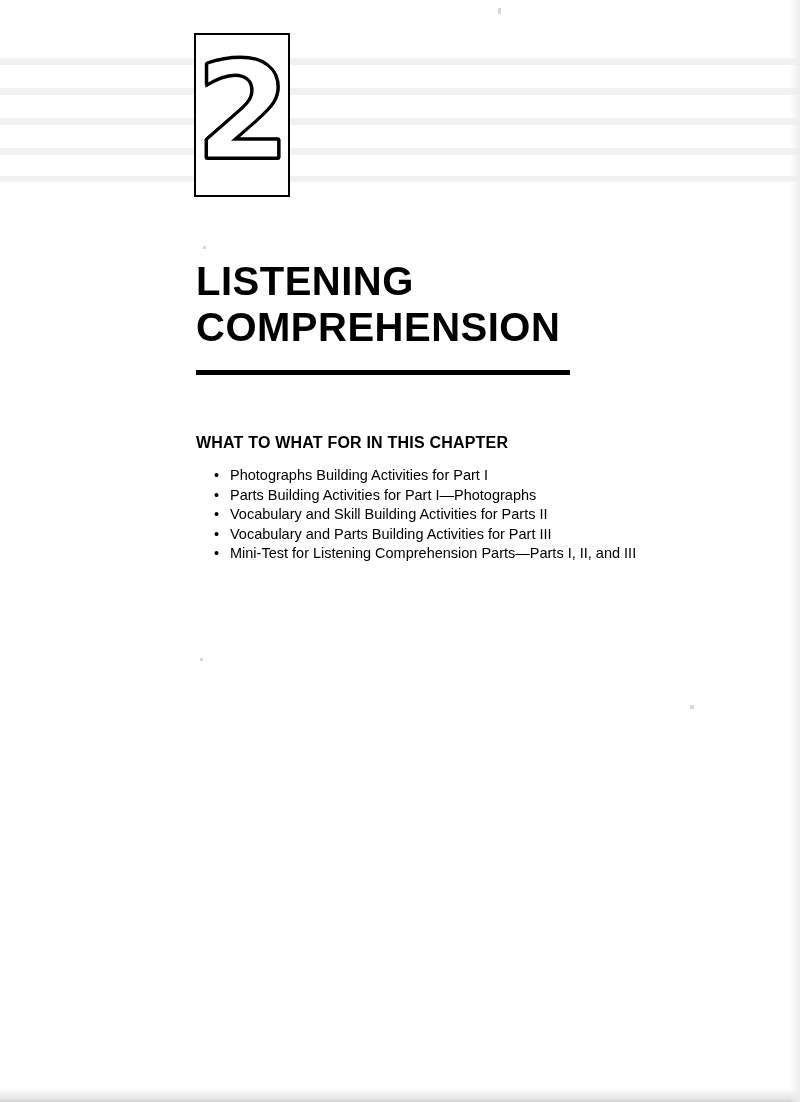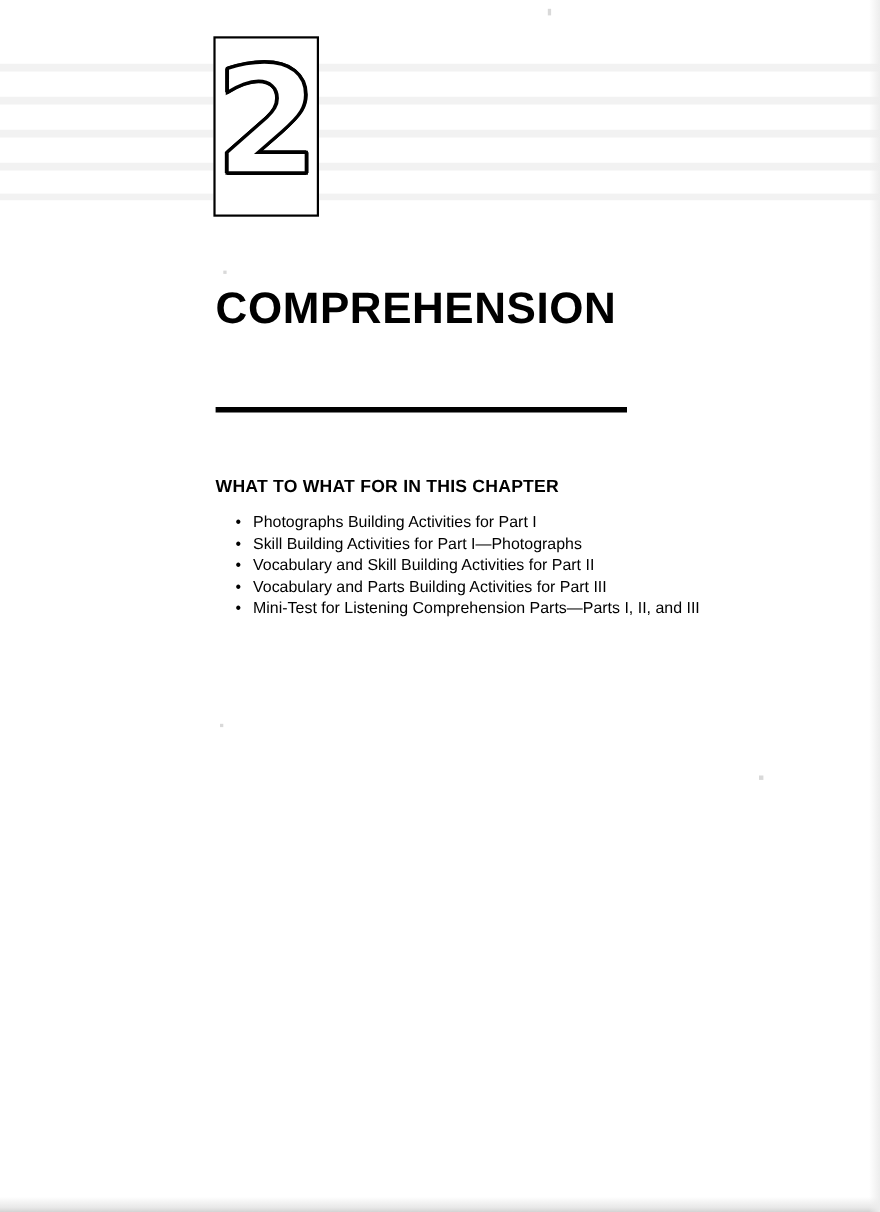"LISTENING" div.title-line { html: none -> <div>LISTENING</div> }
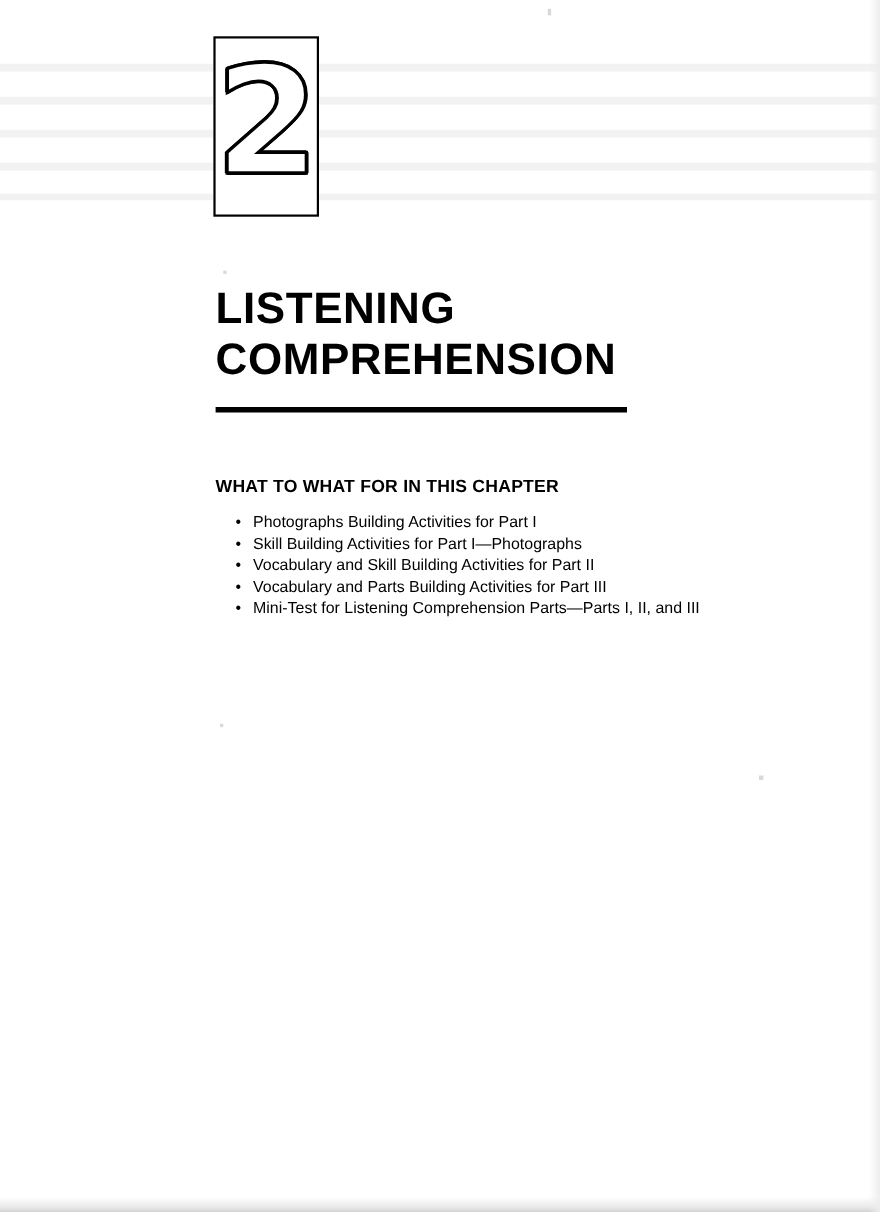"Skill Building Activities for Part" span { text: Skill -> Parts }
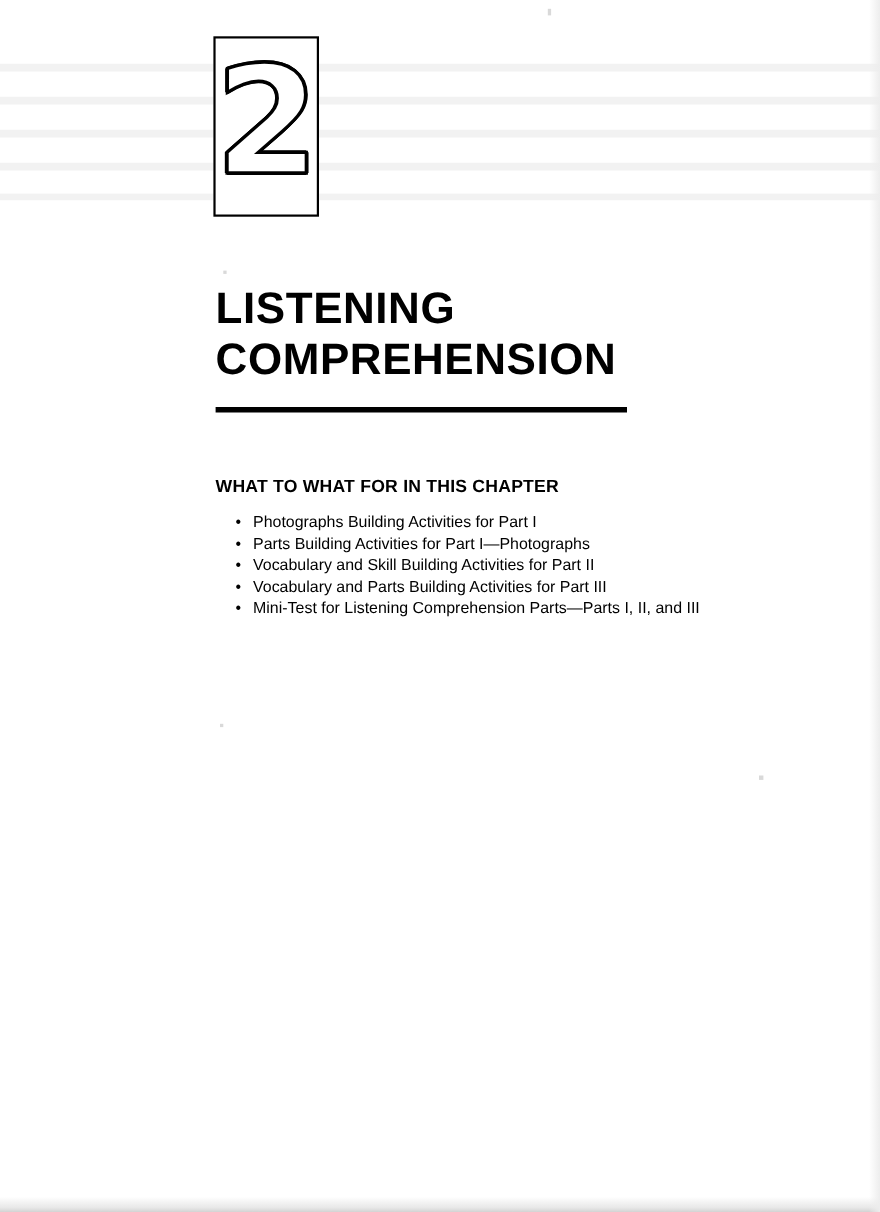"Vocabulary and Skill Building Activities" span { text: Part -> Parts }
